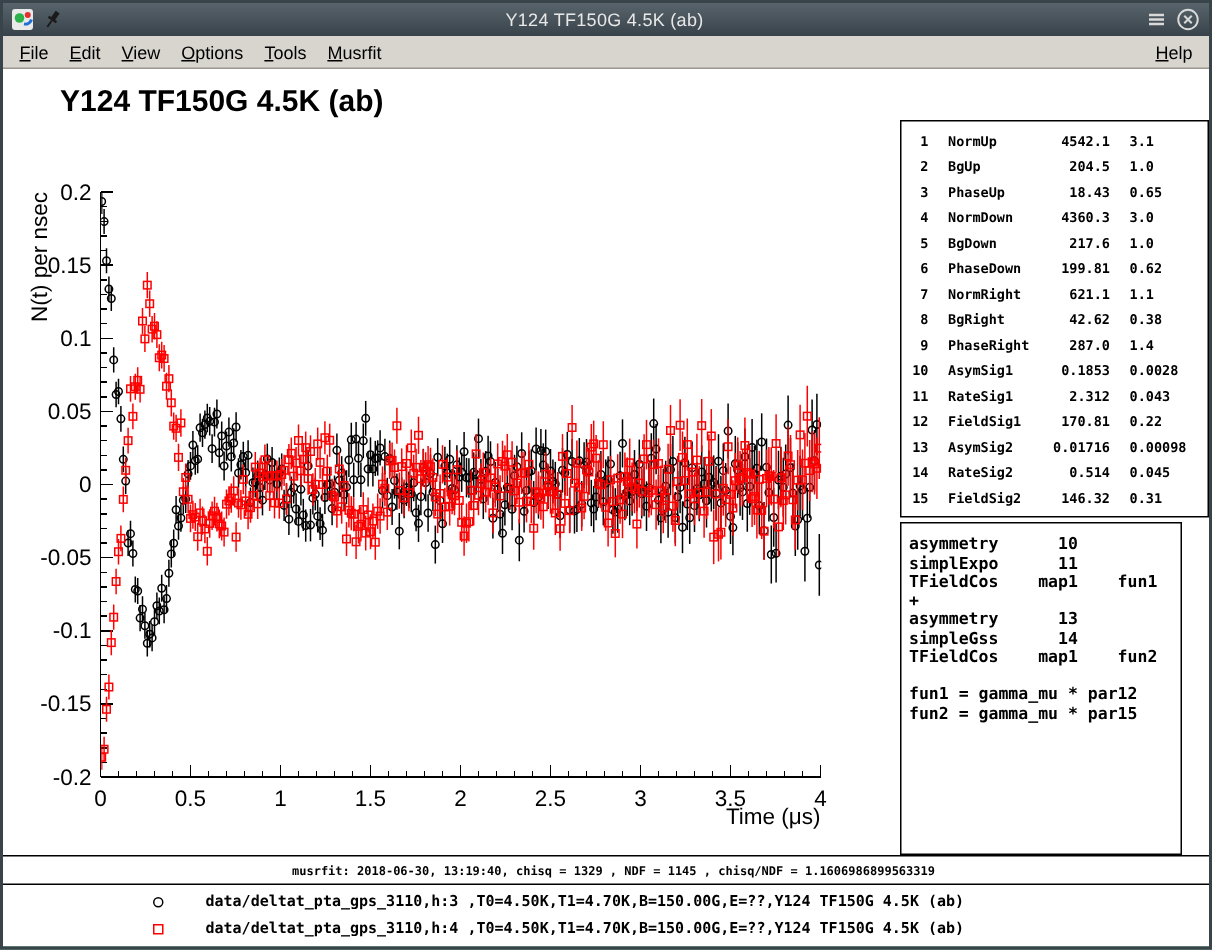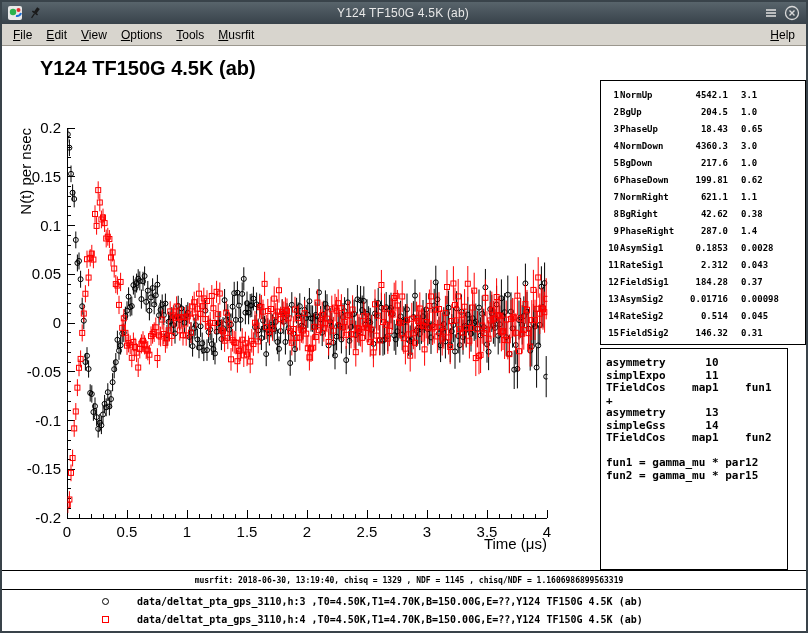"NormUp" .p-name { margin-left: 1px -> 13px }
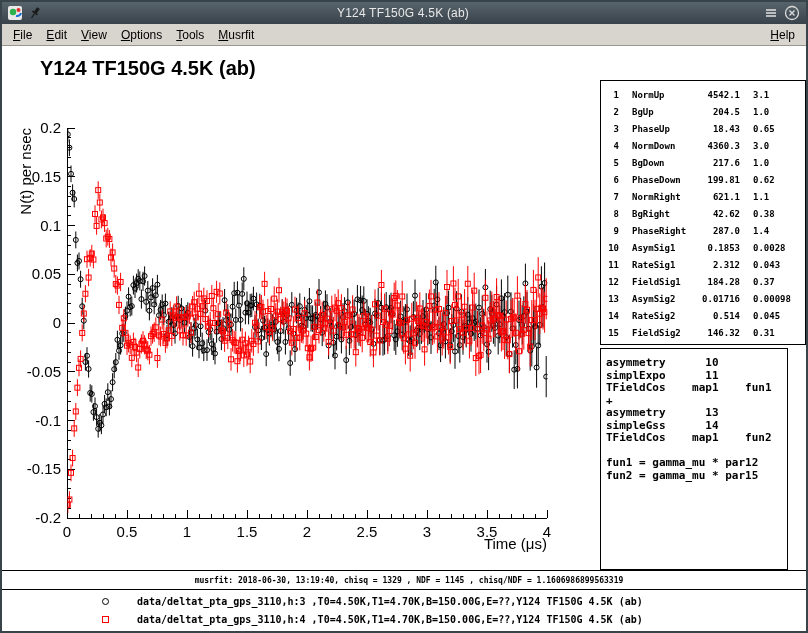"184.28" span.p-val { text: 184.28 -> 170.81 }
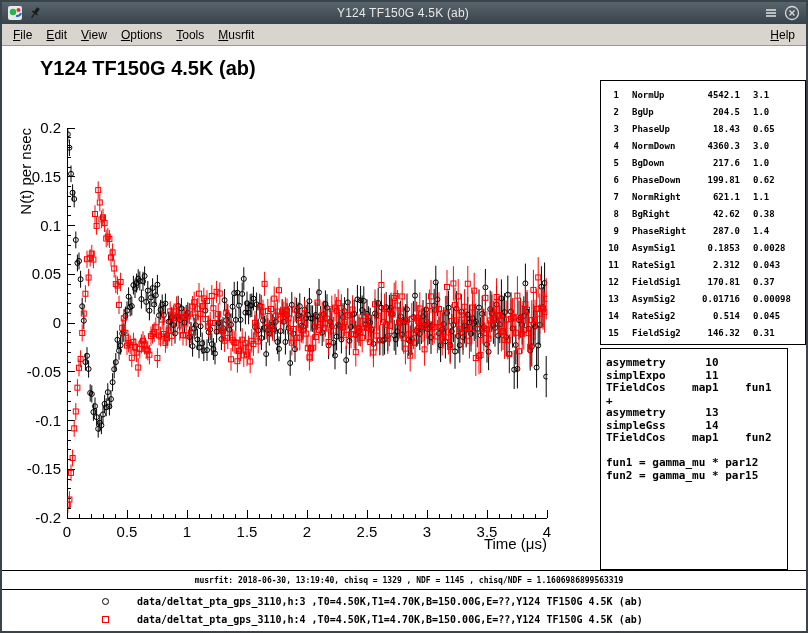"0.37" span.p-err { text: 0.37 -> 0.22 }
